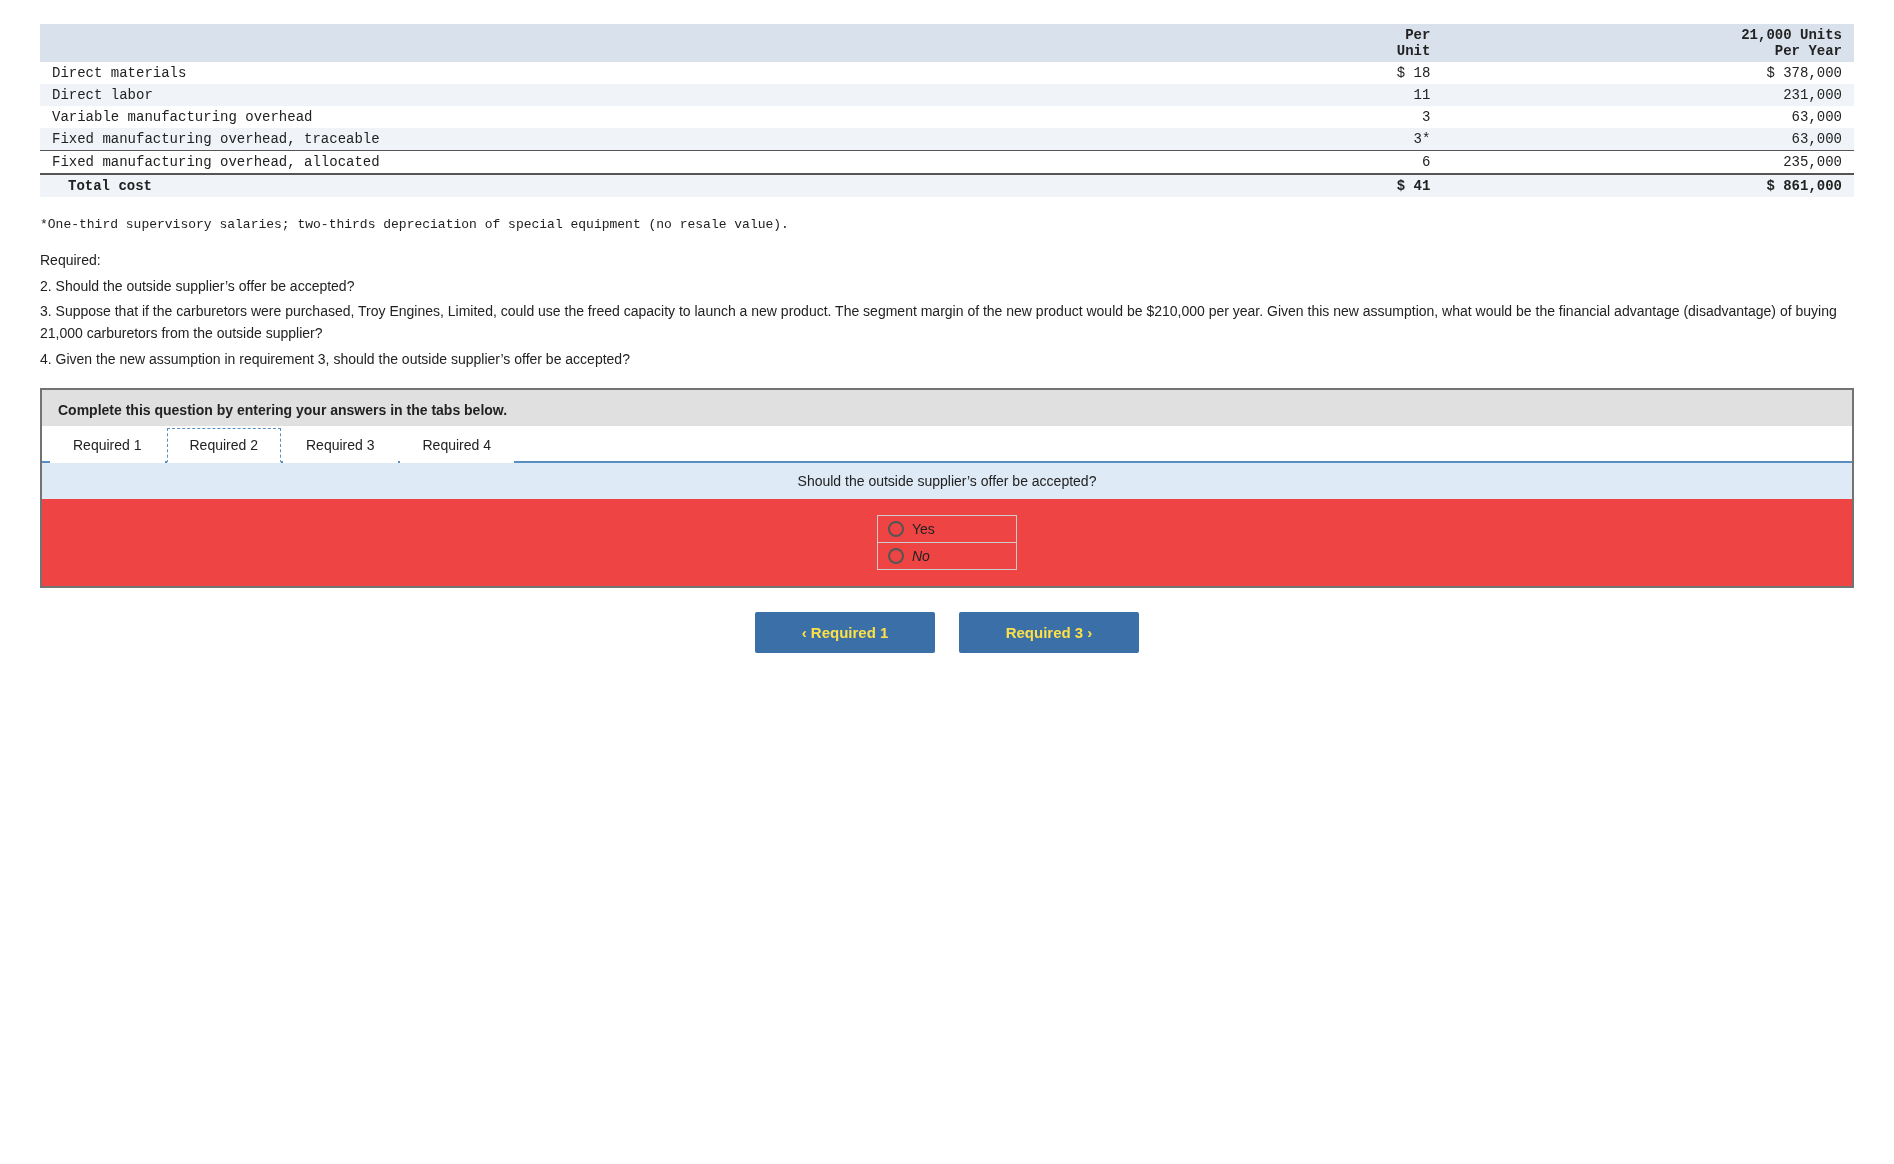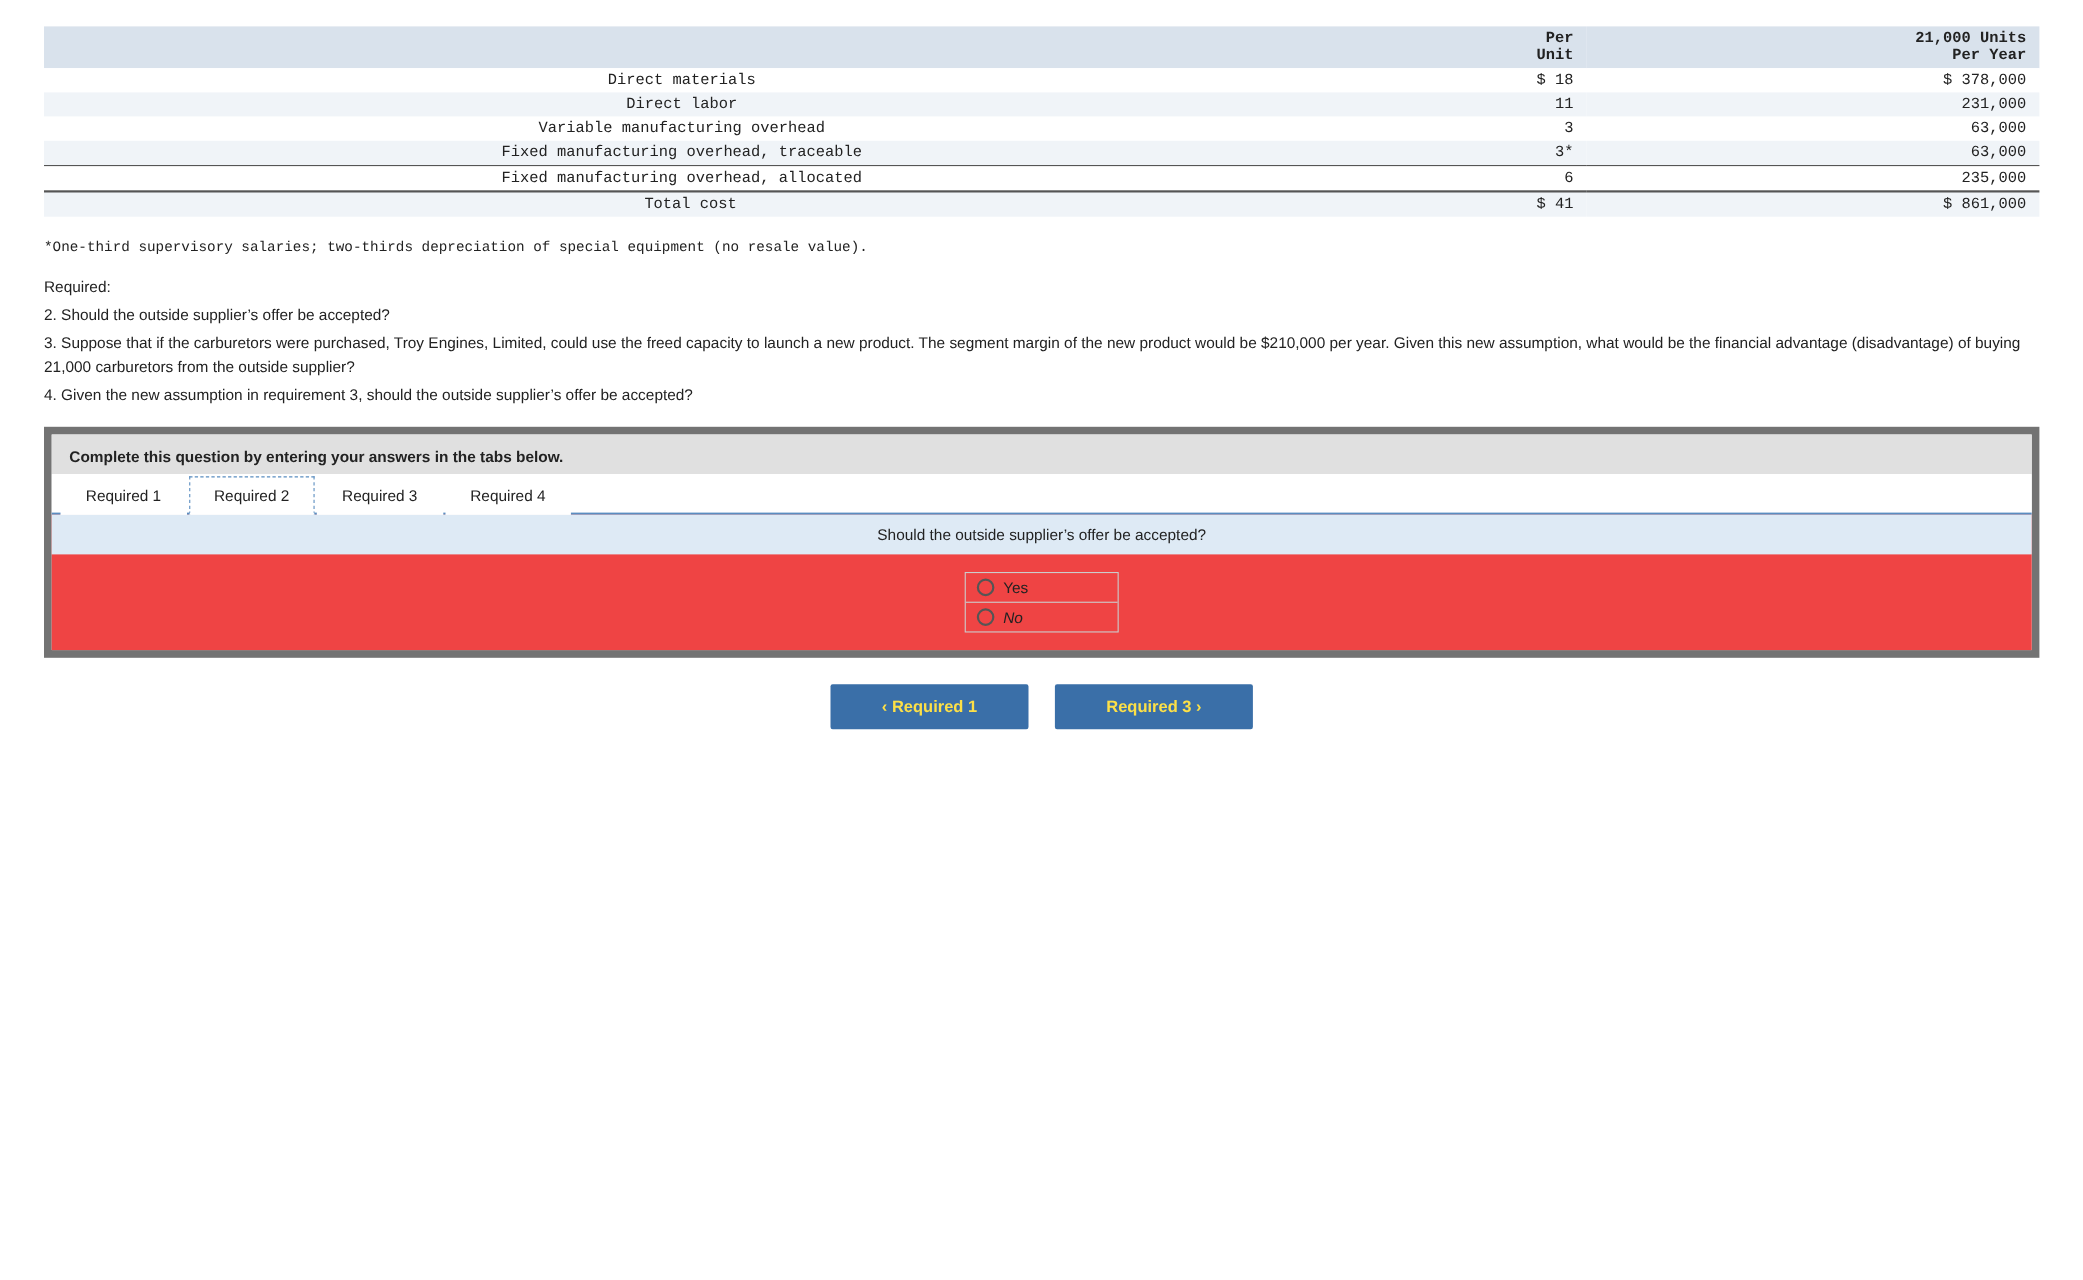"Direct materials" .cost-table td:first-child, .cost-table th:first-child { text-align: center -> left }
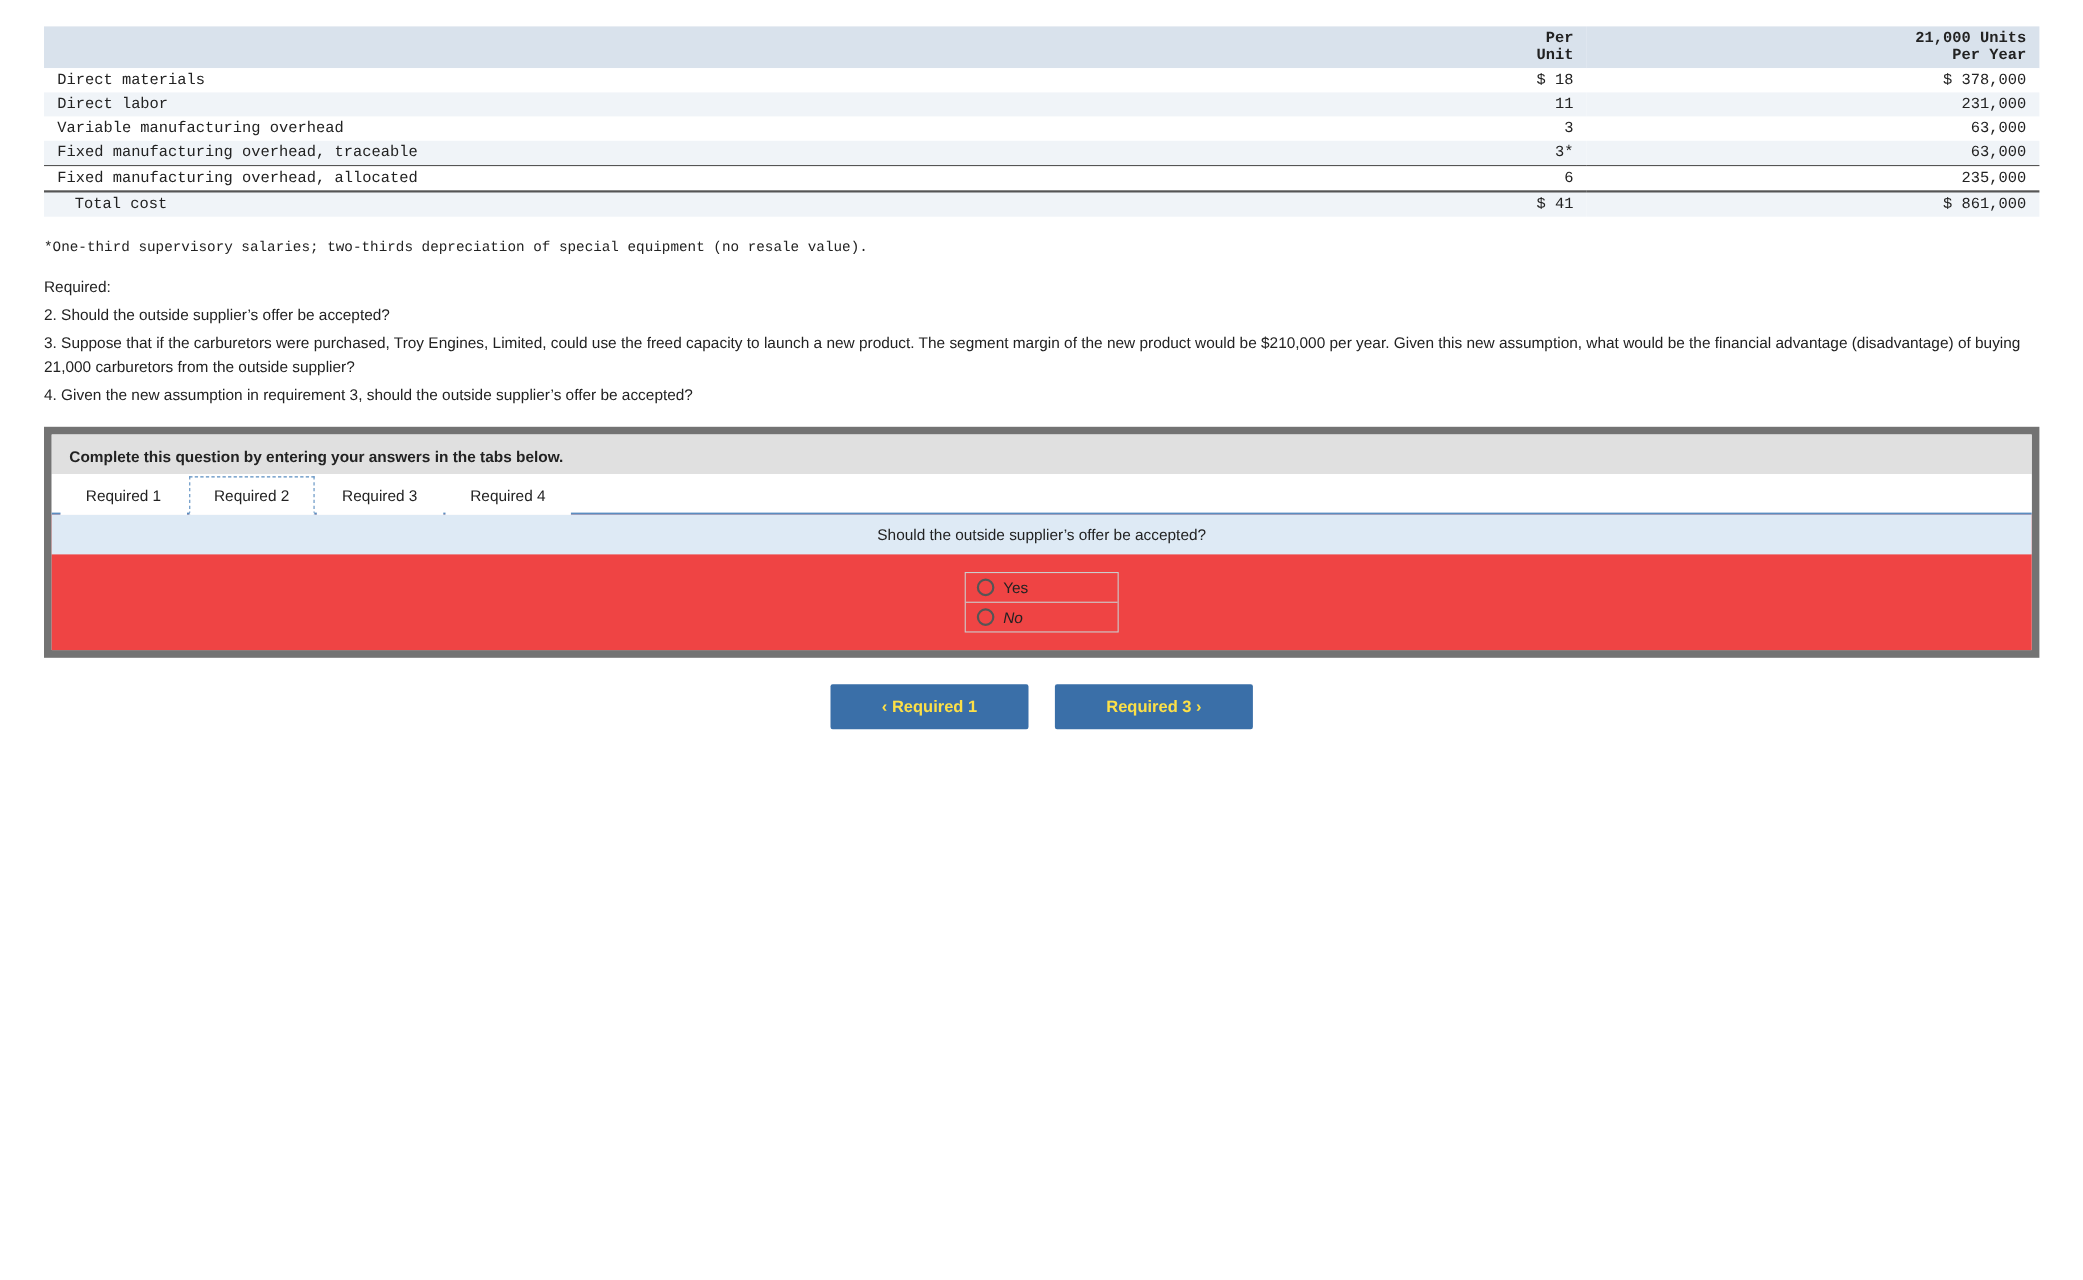"Total cost" .cost-table .total-row td { font-weight: normal -> bold }
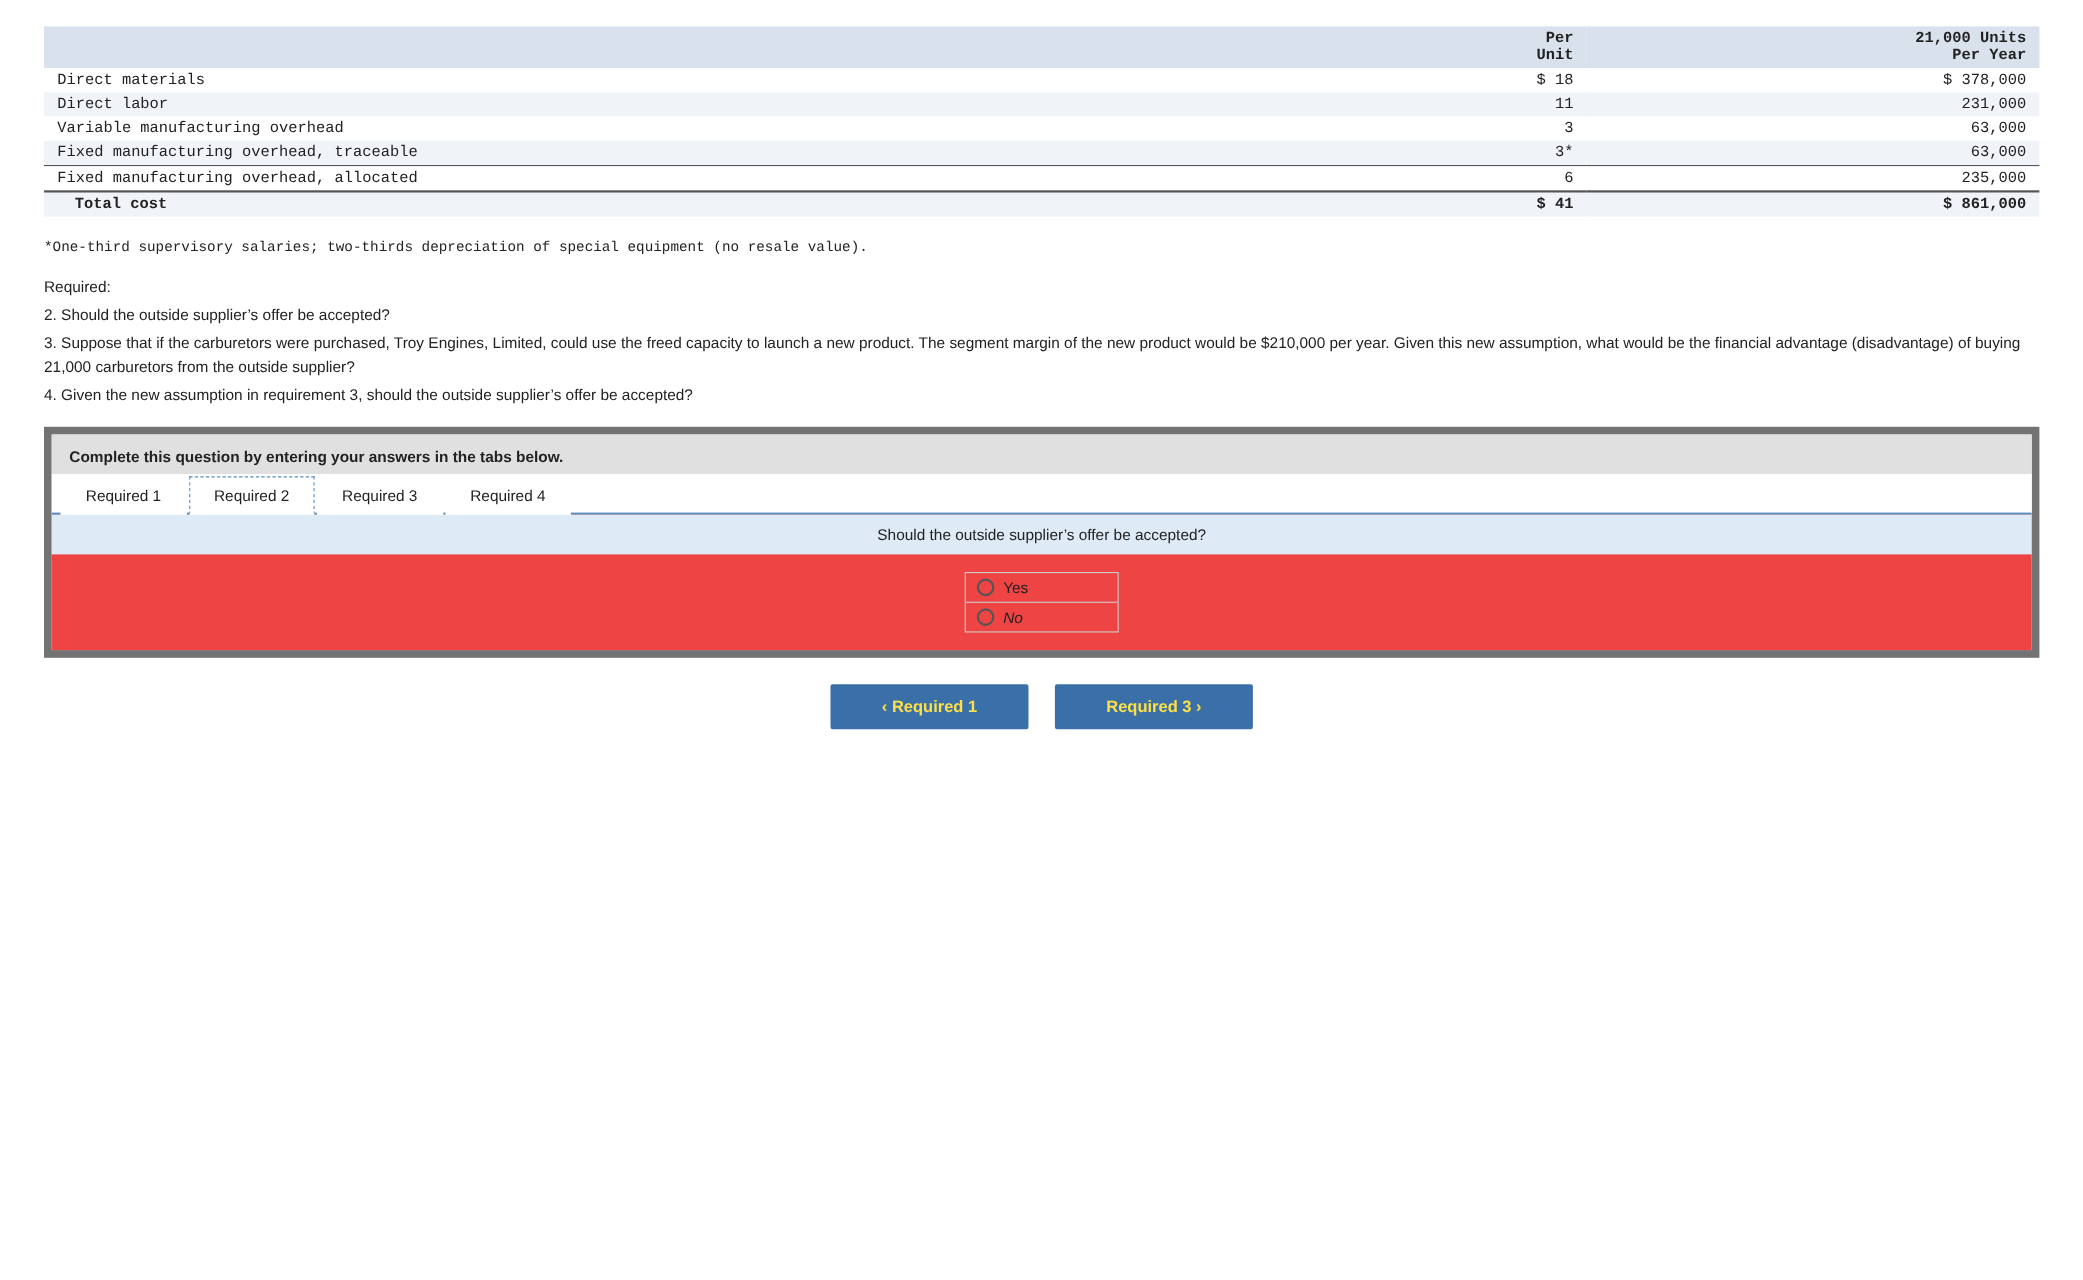"Complete this question by entering" .tabs-container { border: 7px solid #737373 -> 2px solid #737373 }
